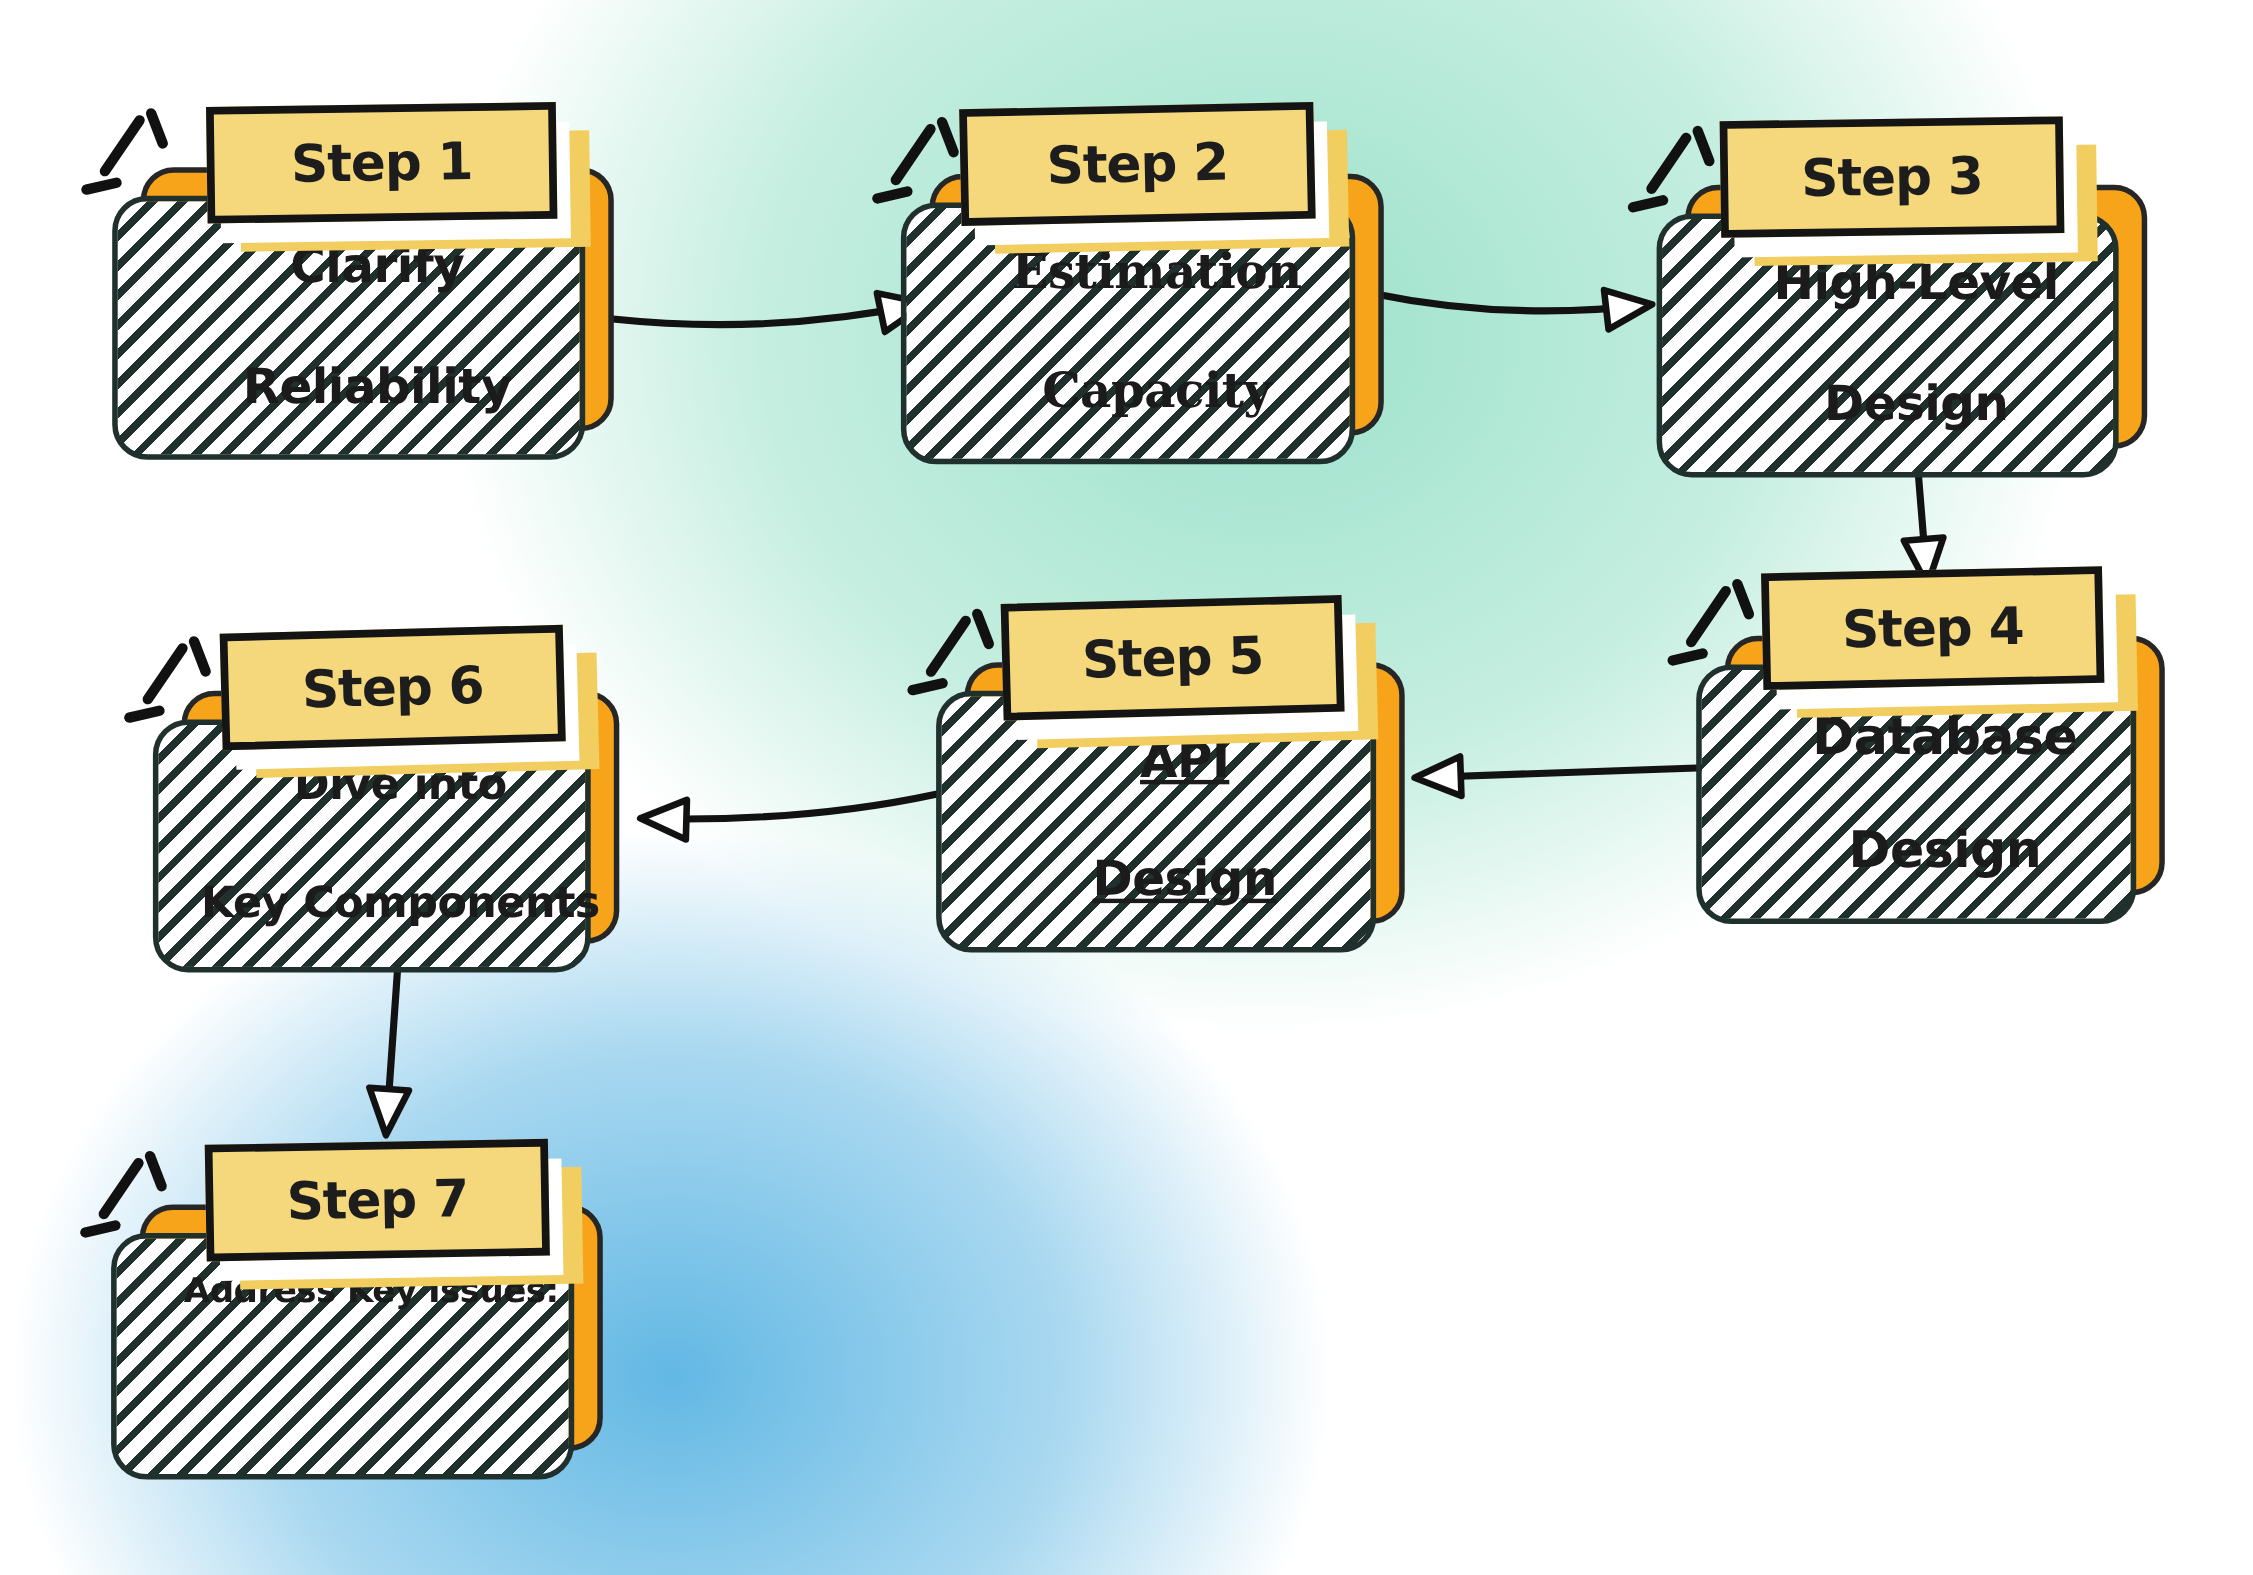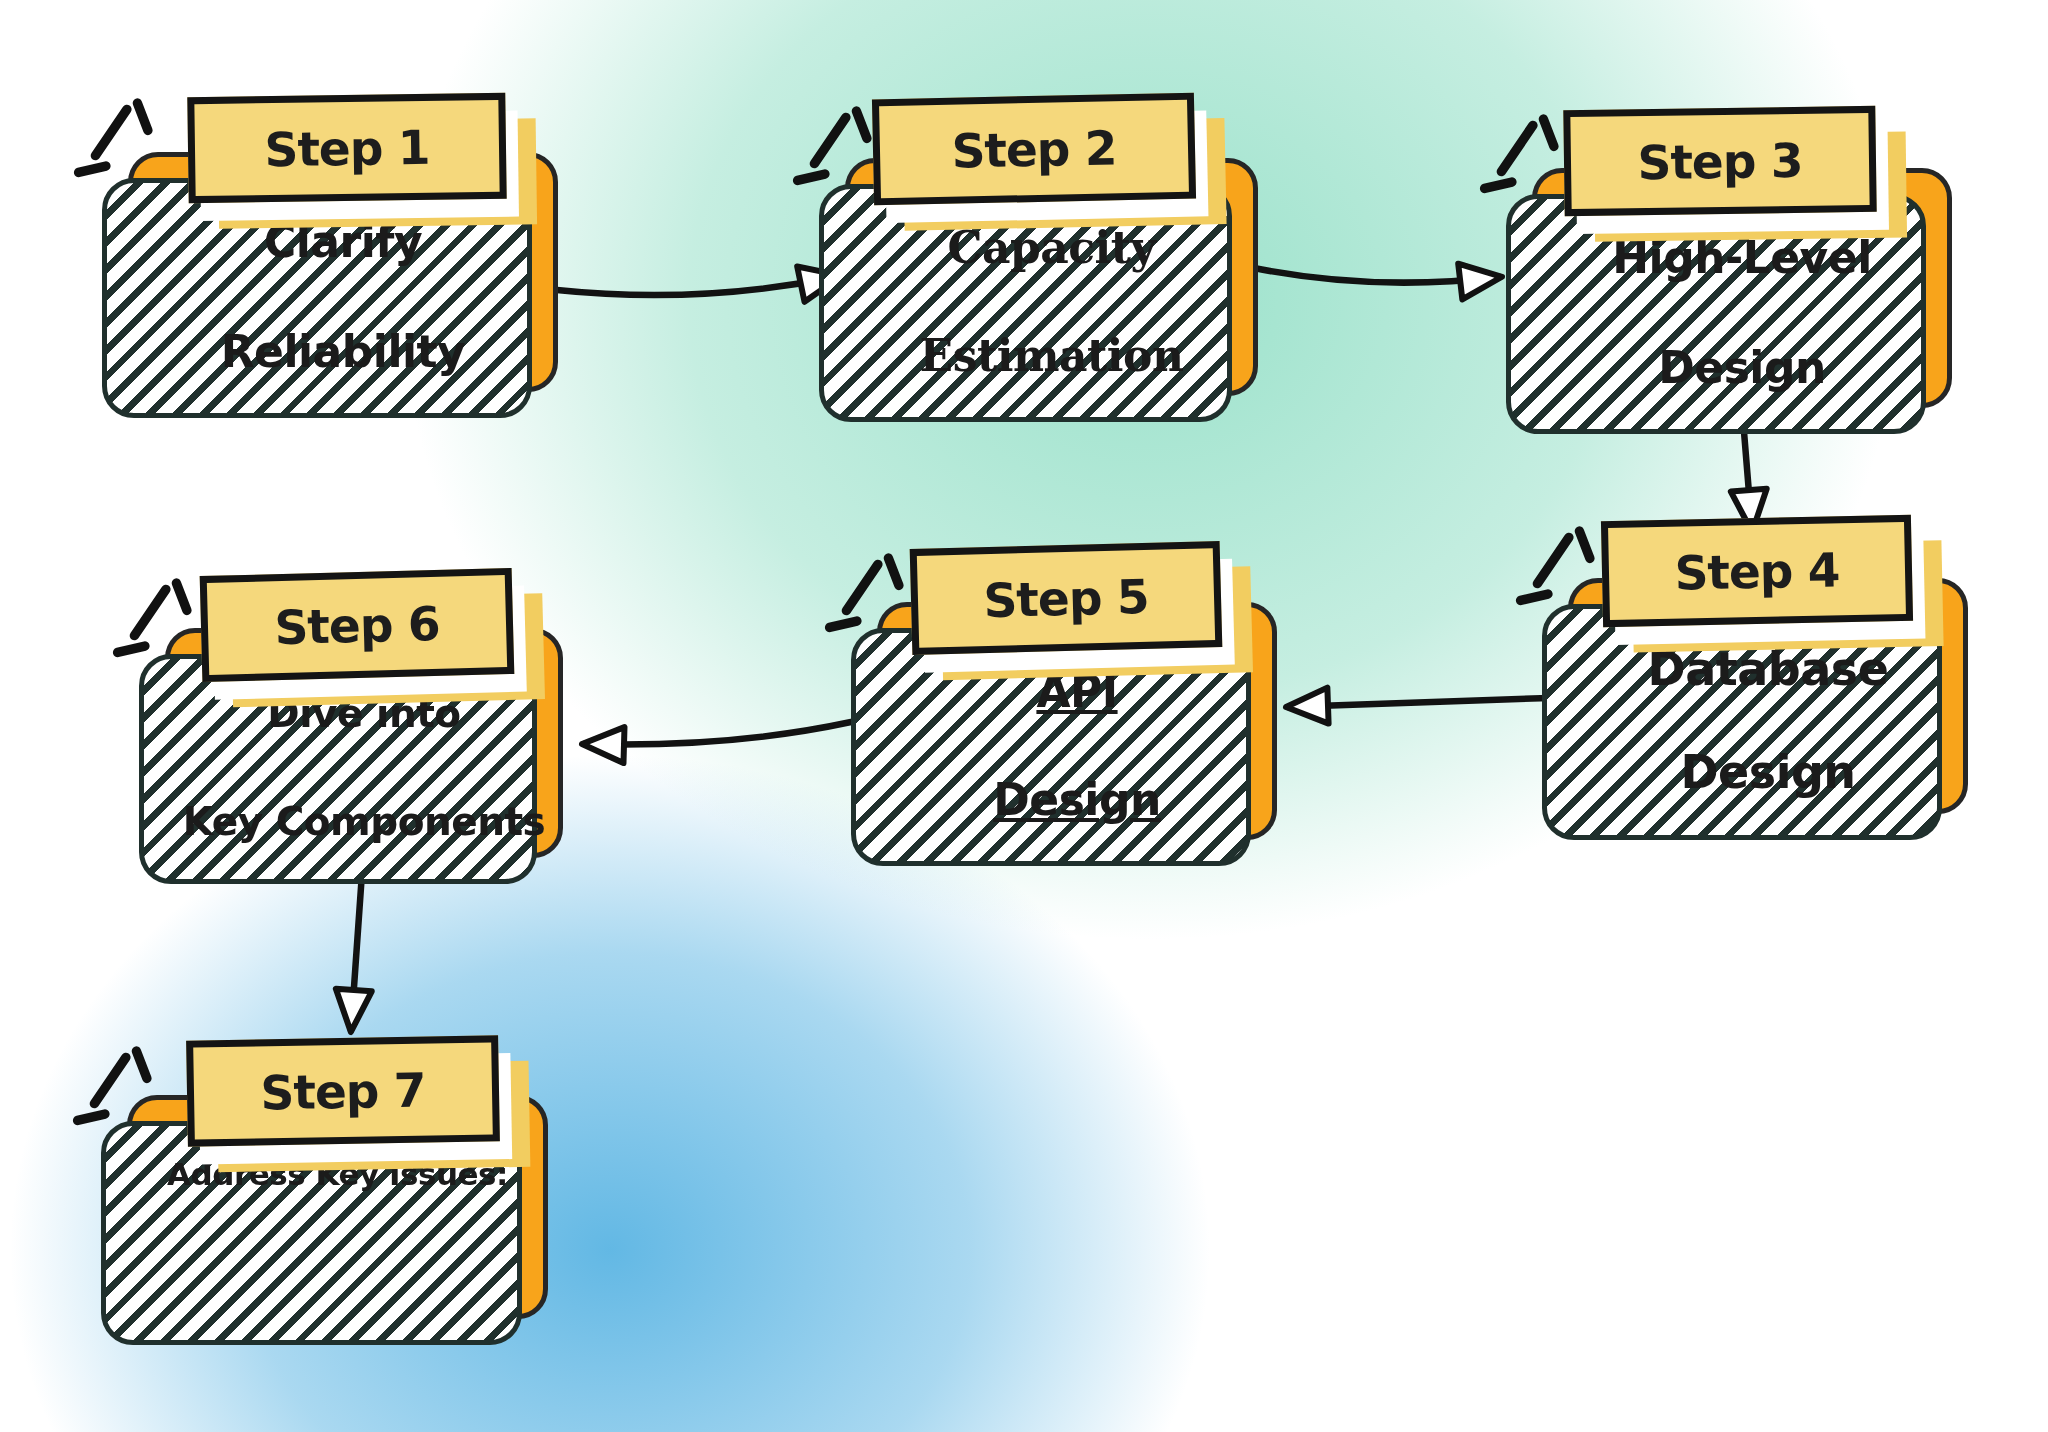"Capacity" span.body-line { order: before "Estimation" -> after "Estimation" }
